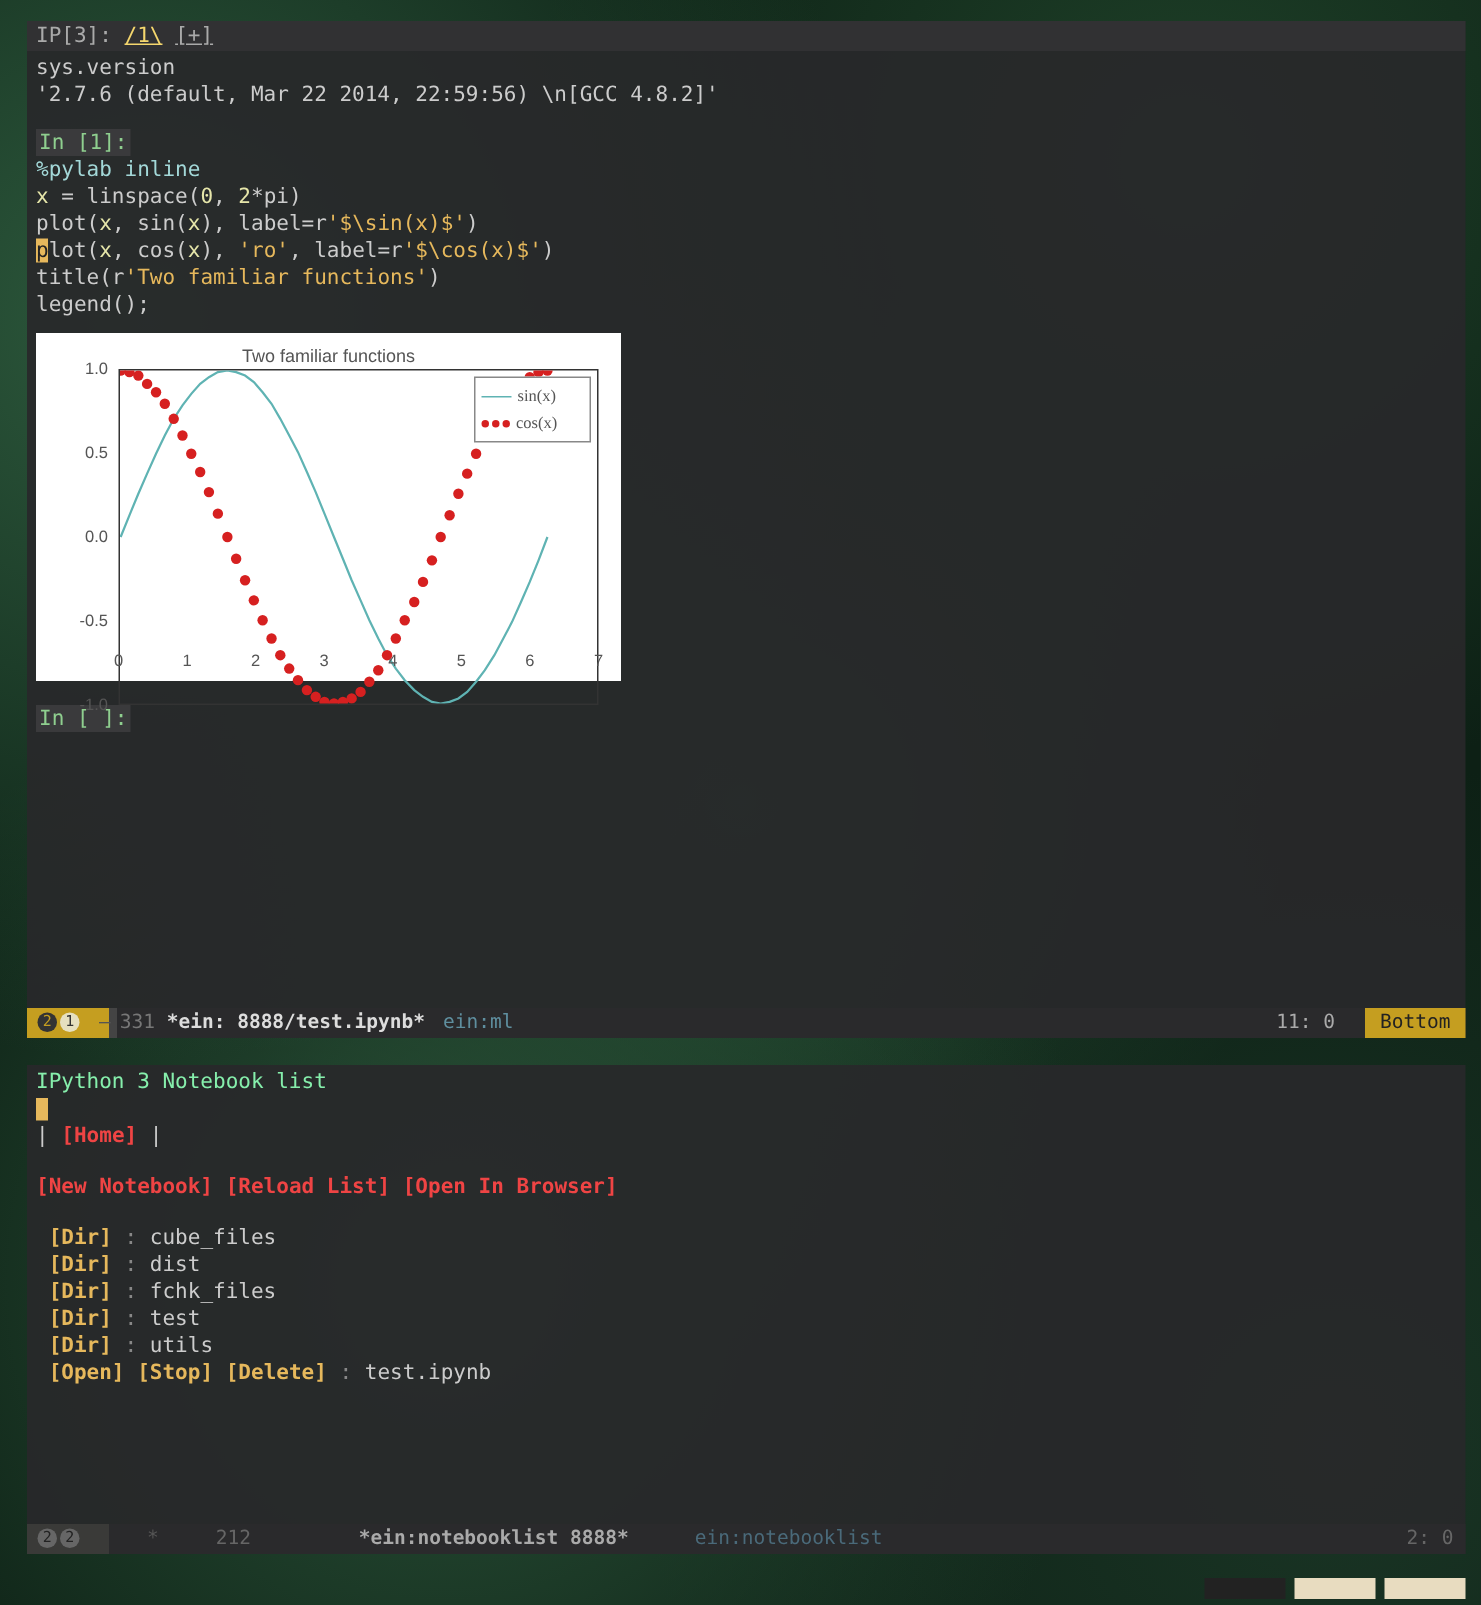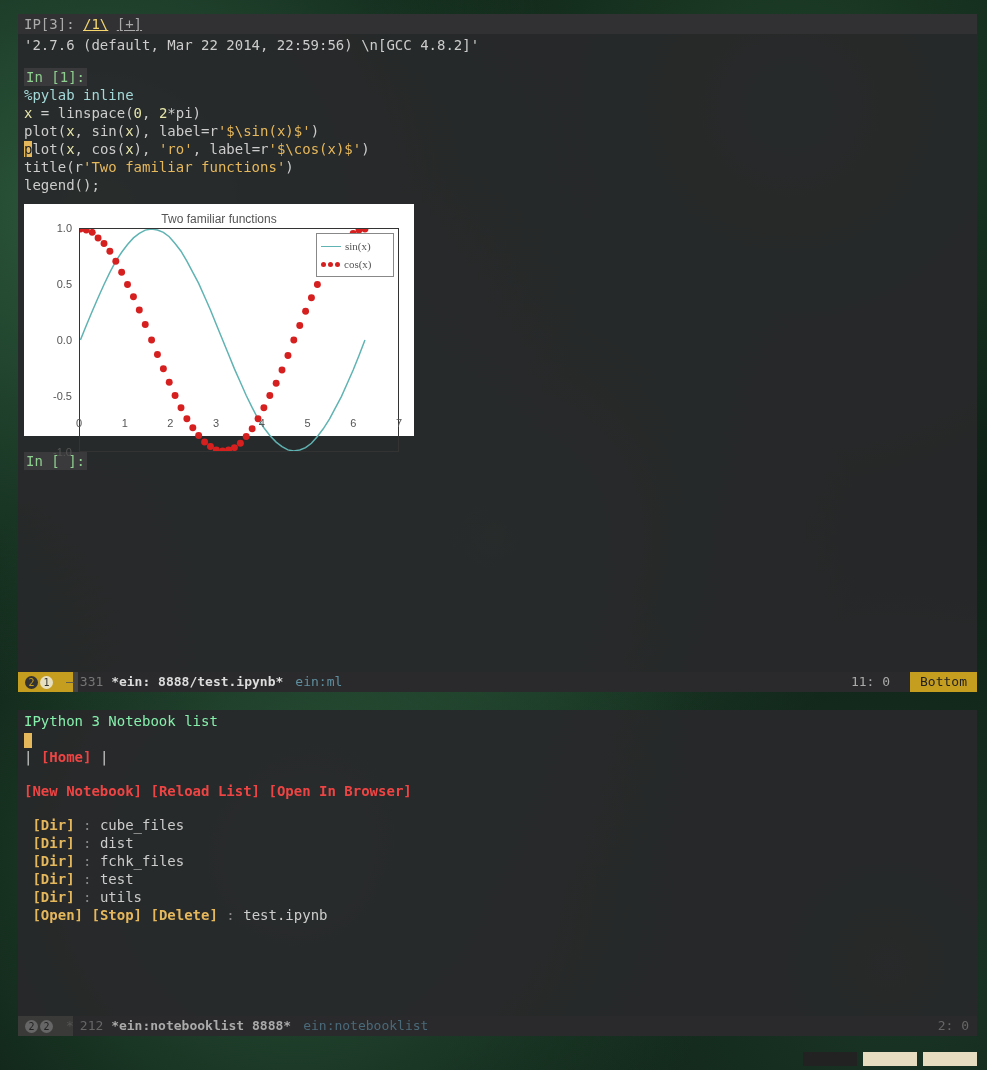"sys.version" div.out-text { html: none -> <div>sys.version</div> }
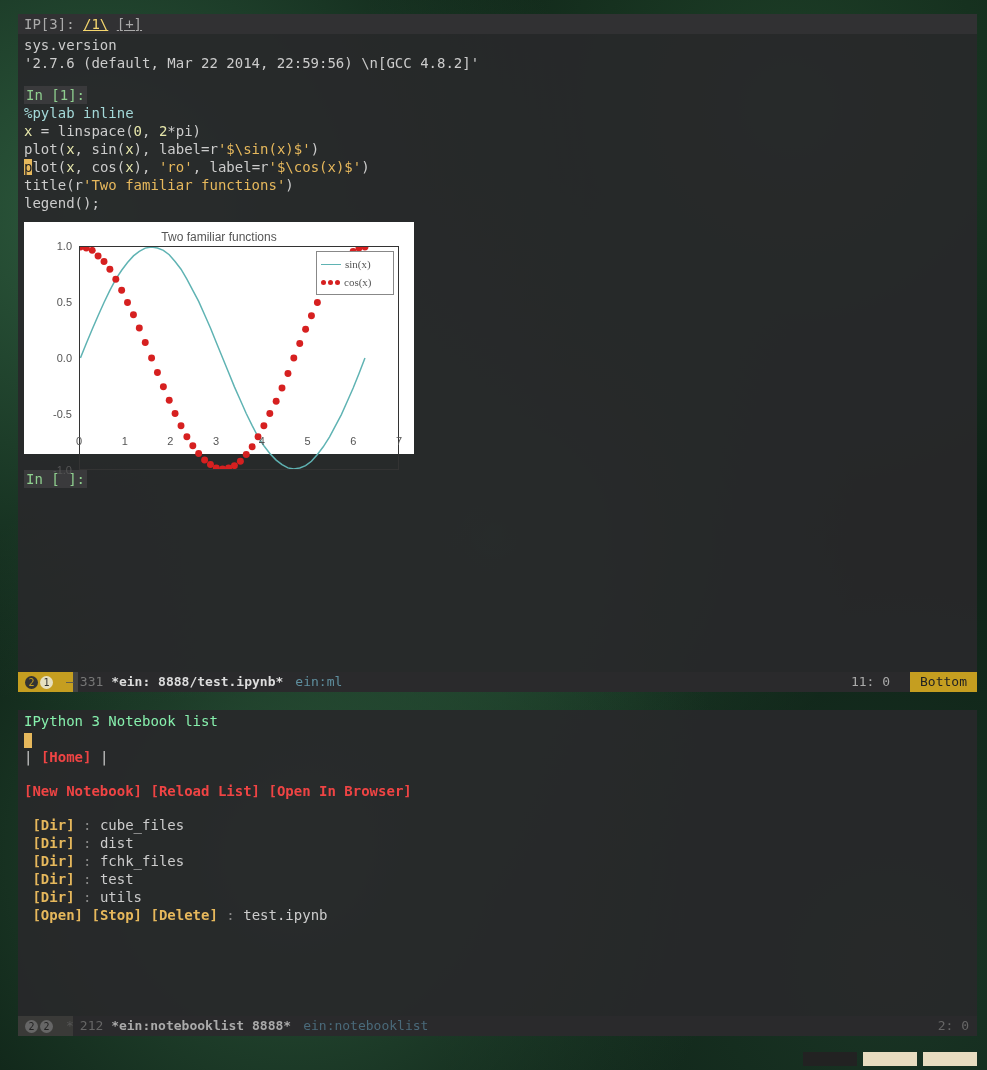"2 2" .statusline2 { gap: none -> 32px }
